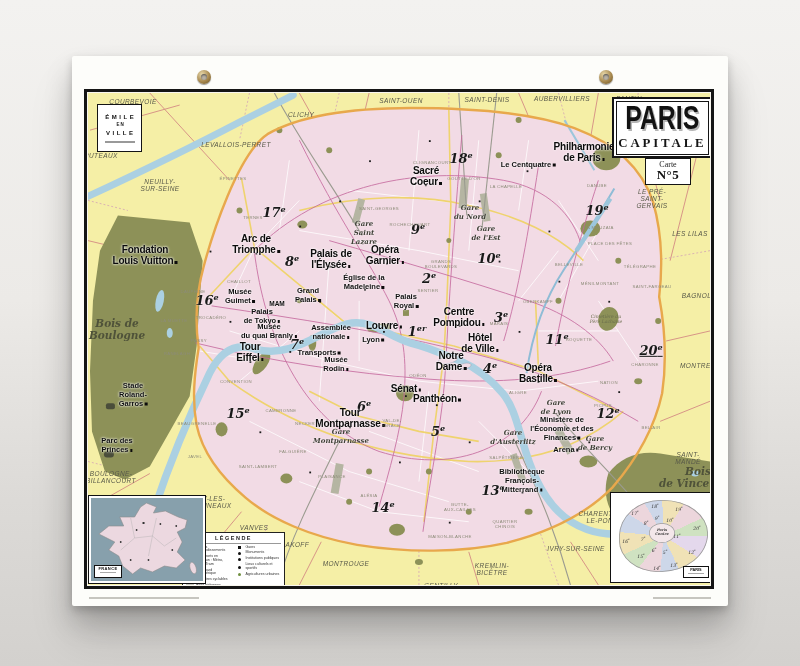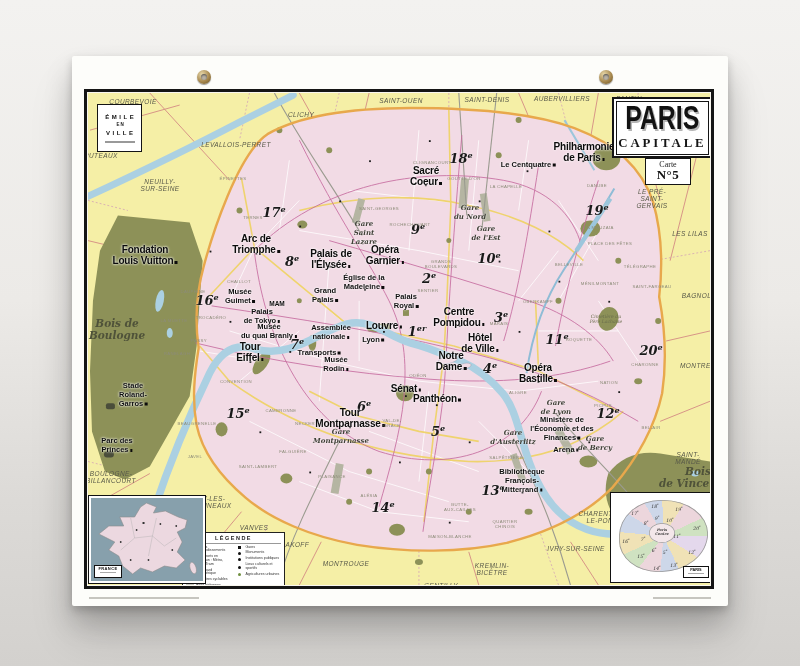"Grand" div.lbl { left: 237px -> 220px }
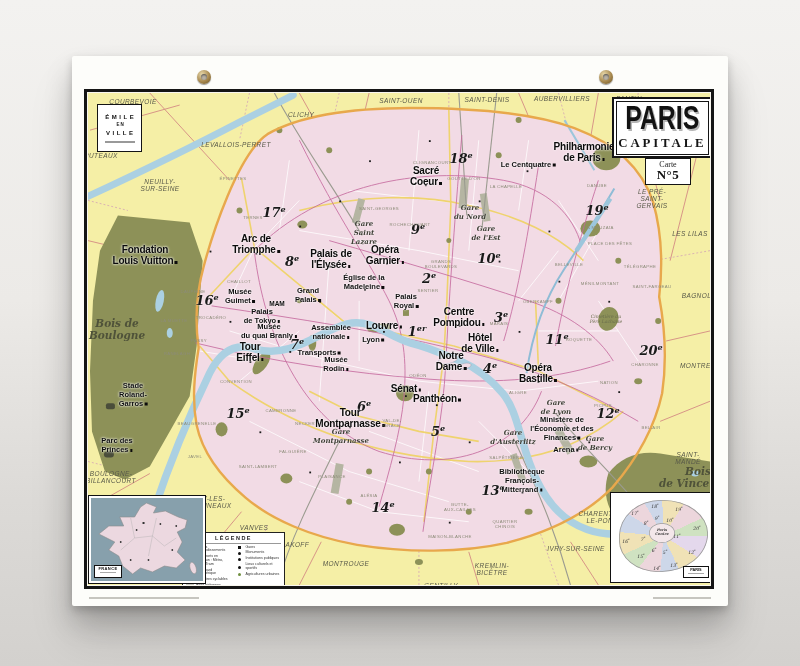"20e" div.lbl { text-decoration: none -> underline }
